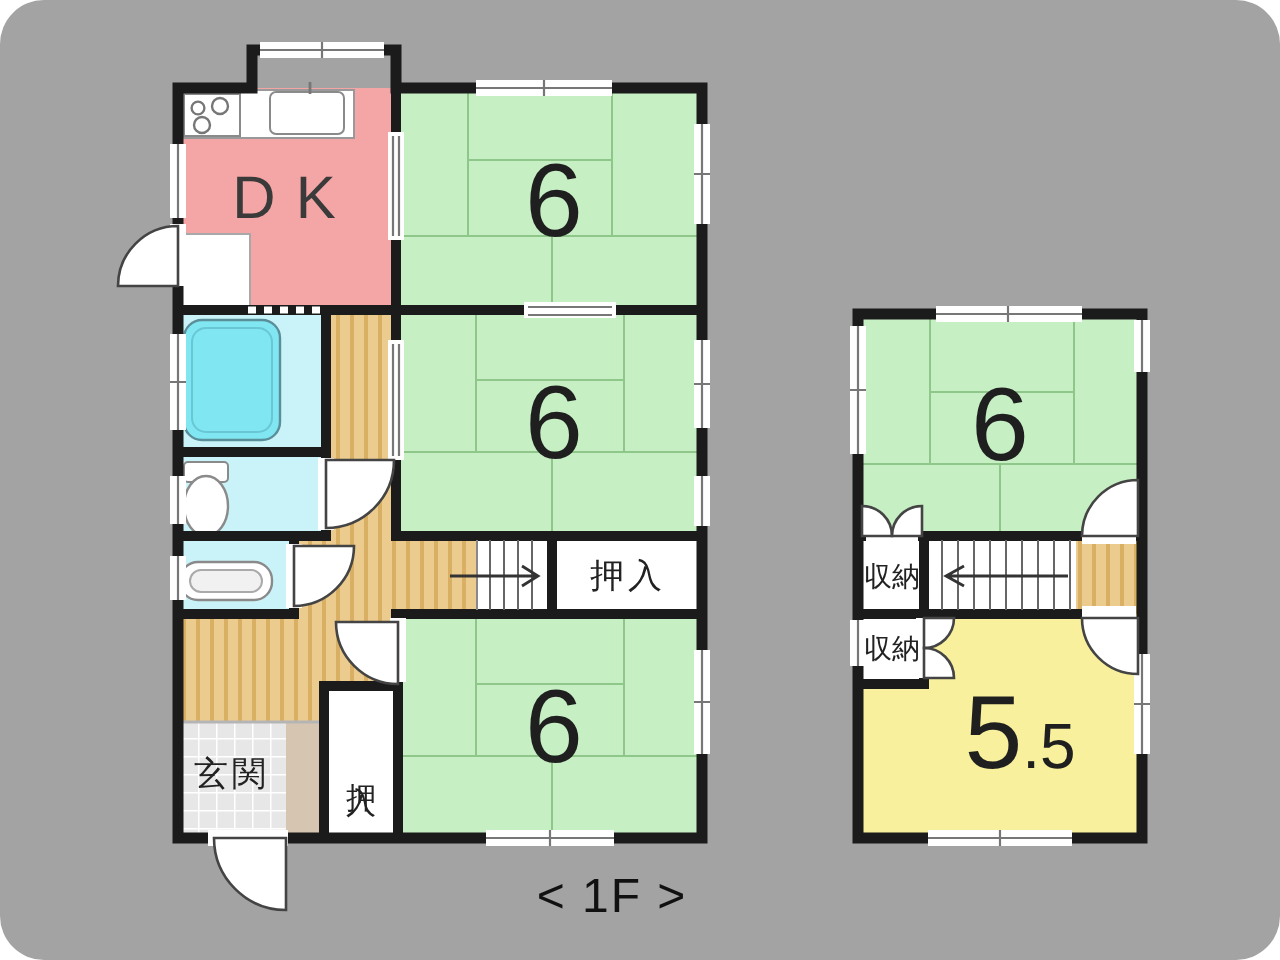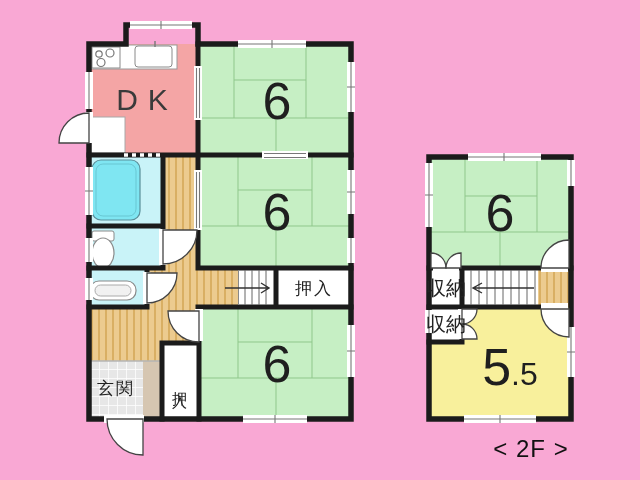"DK" .stage { background: #f9a8d4 -> #a3a3a3; border-radius: none -> 22px }
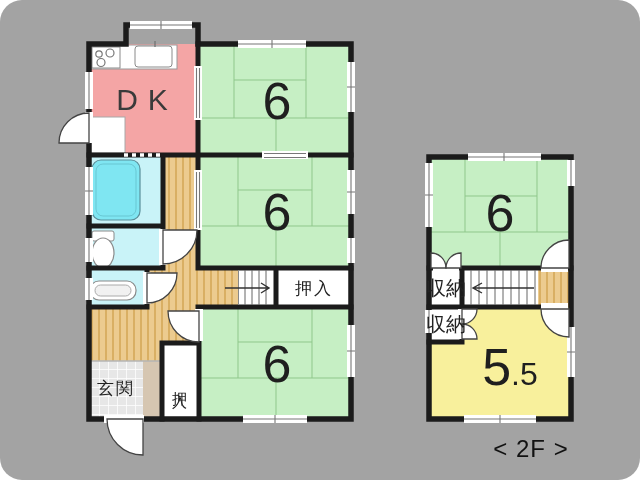"収納" .lbl-shuno { font-size: 20px -> 14px }
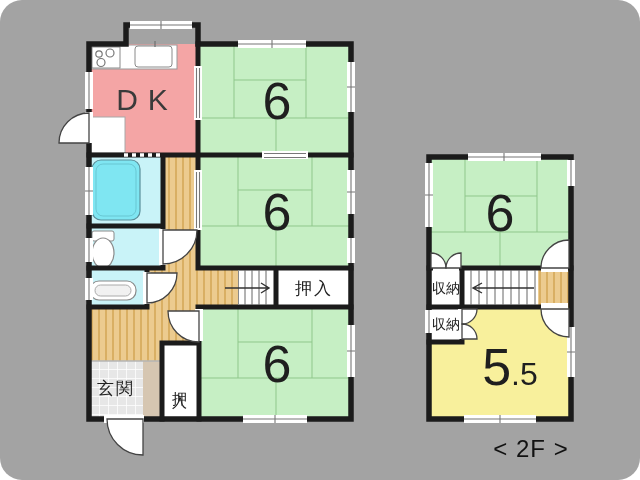"< 1F >" div.lbl { html: none -> <div>&lt; 1F &gt;</div> }
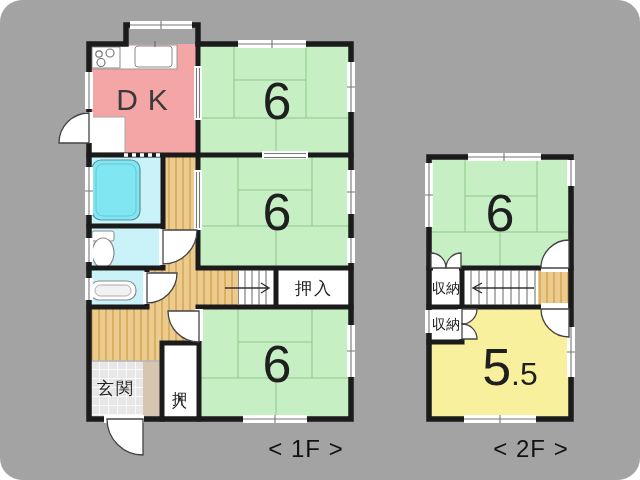"< 2F >" div.lbl { html: <div>&lt; 2F &gt;</div> -> none }
